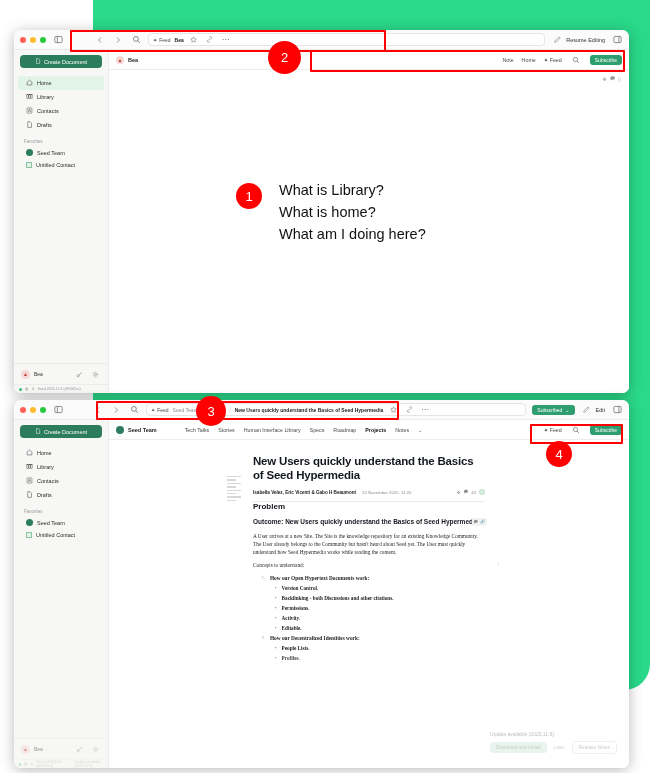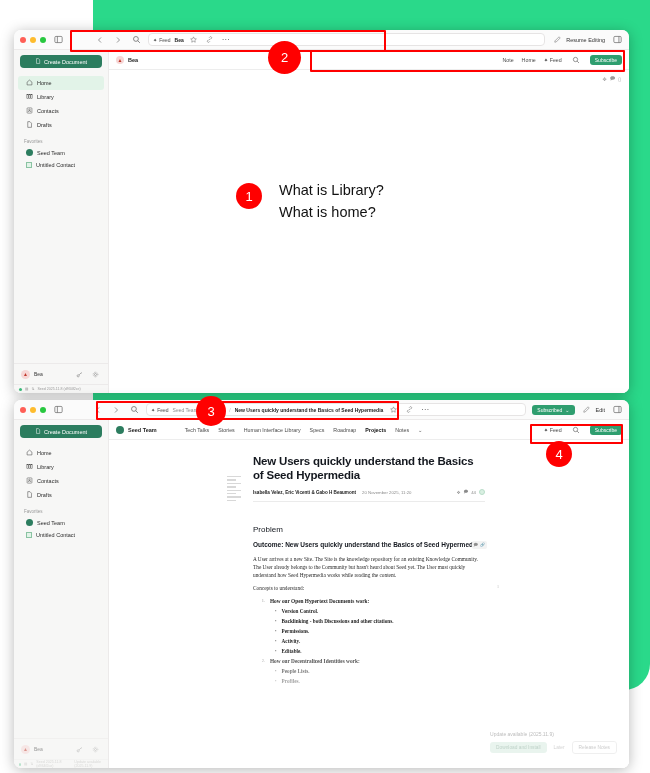"What am I doing here?" div.q-indent { html: none -> <div>What am I doing here?</div> }
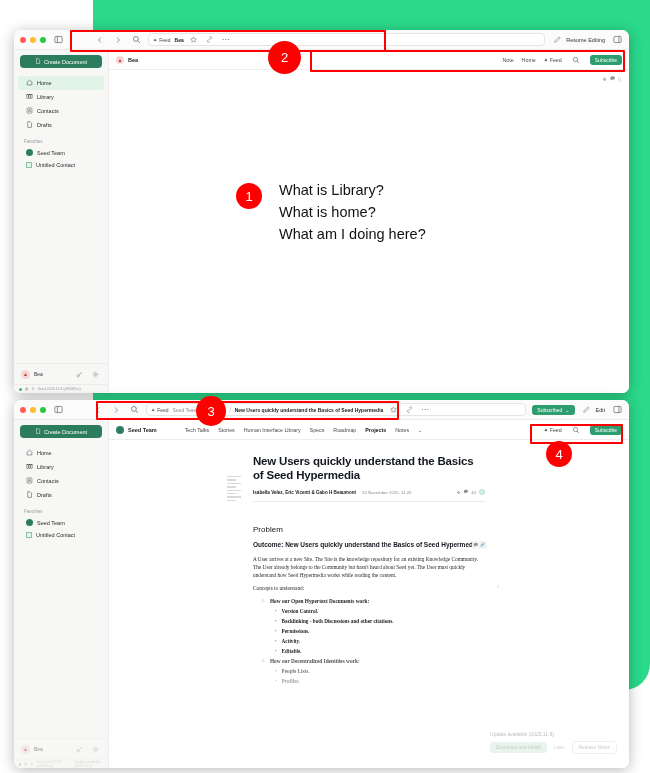"Problem" .h2 { font-weight: normal -> bold; margin-top: 23px -> 0 }
